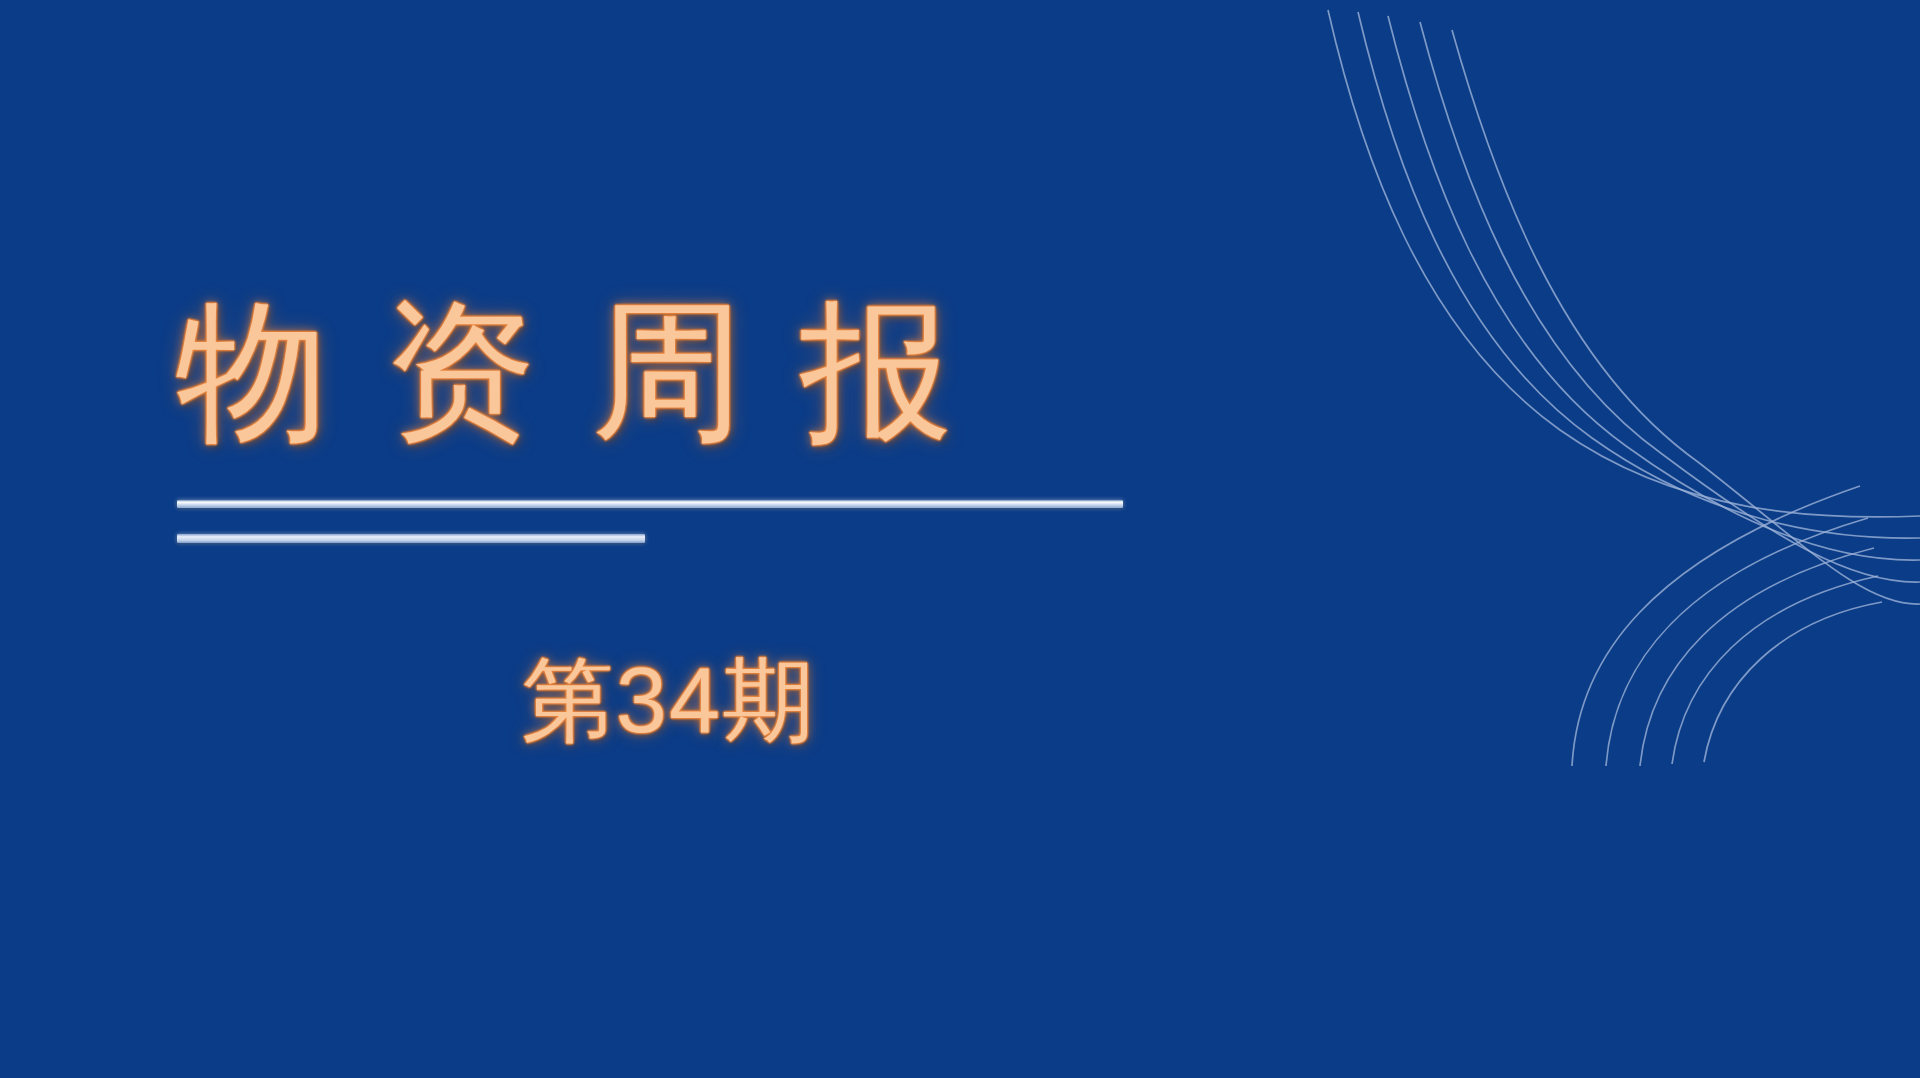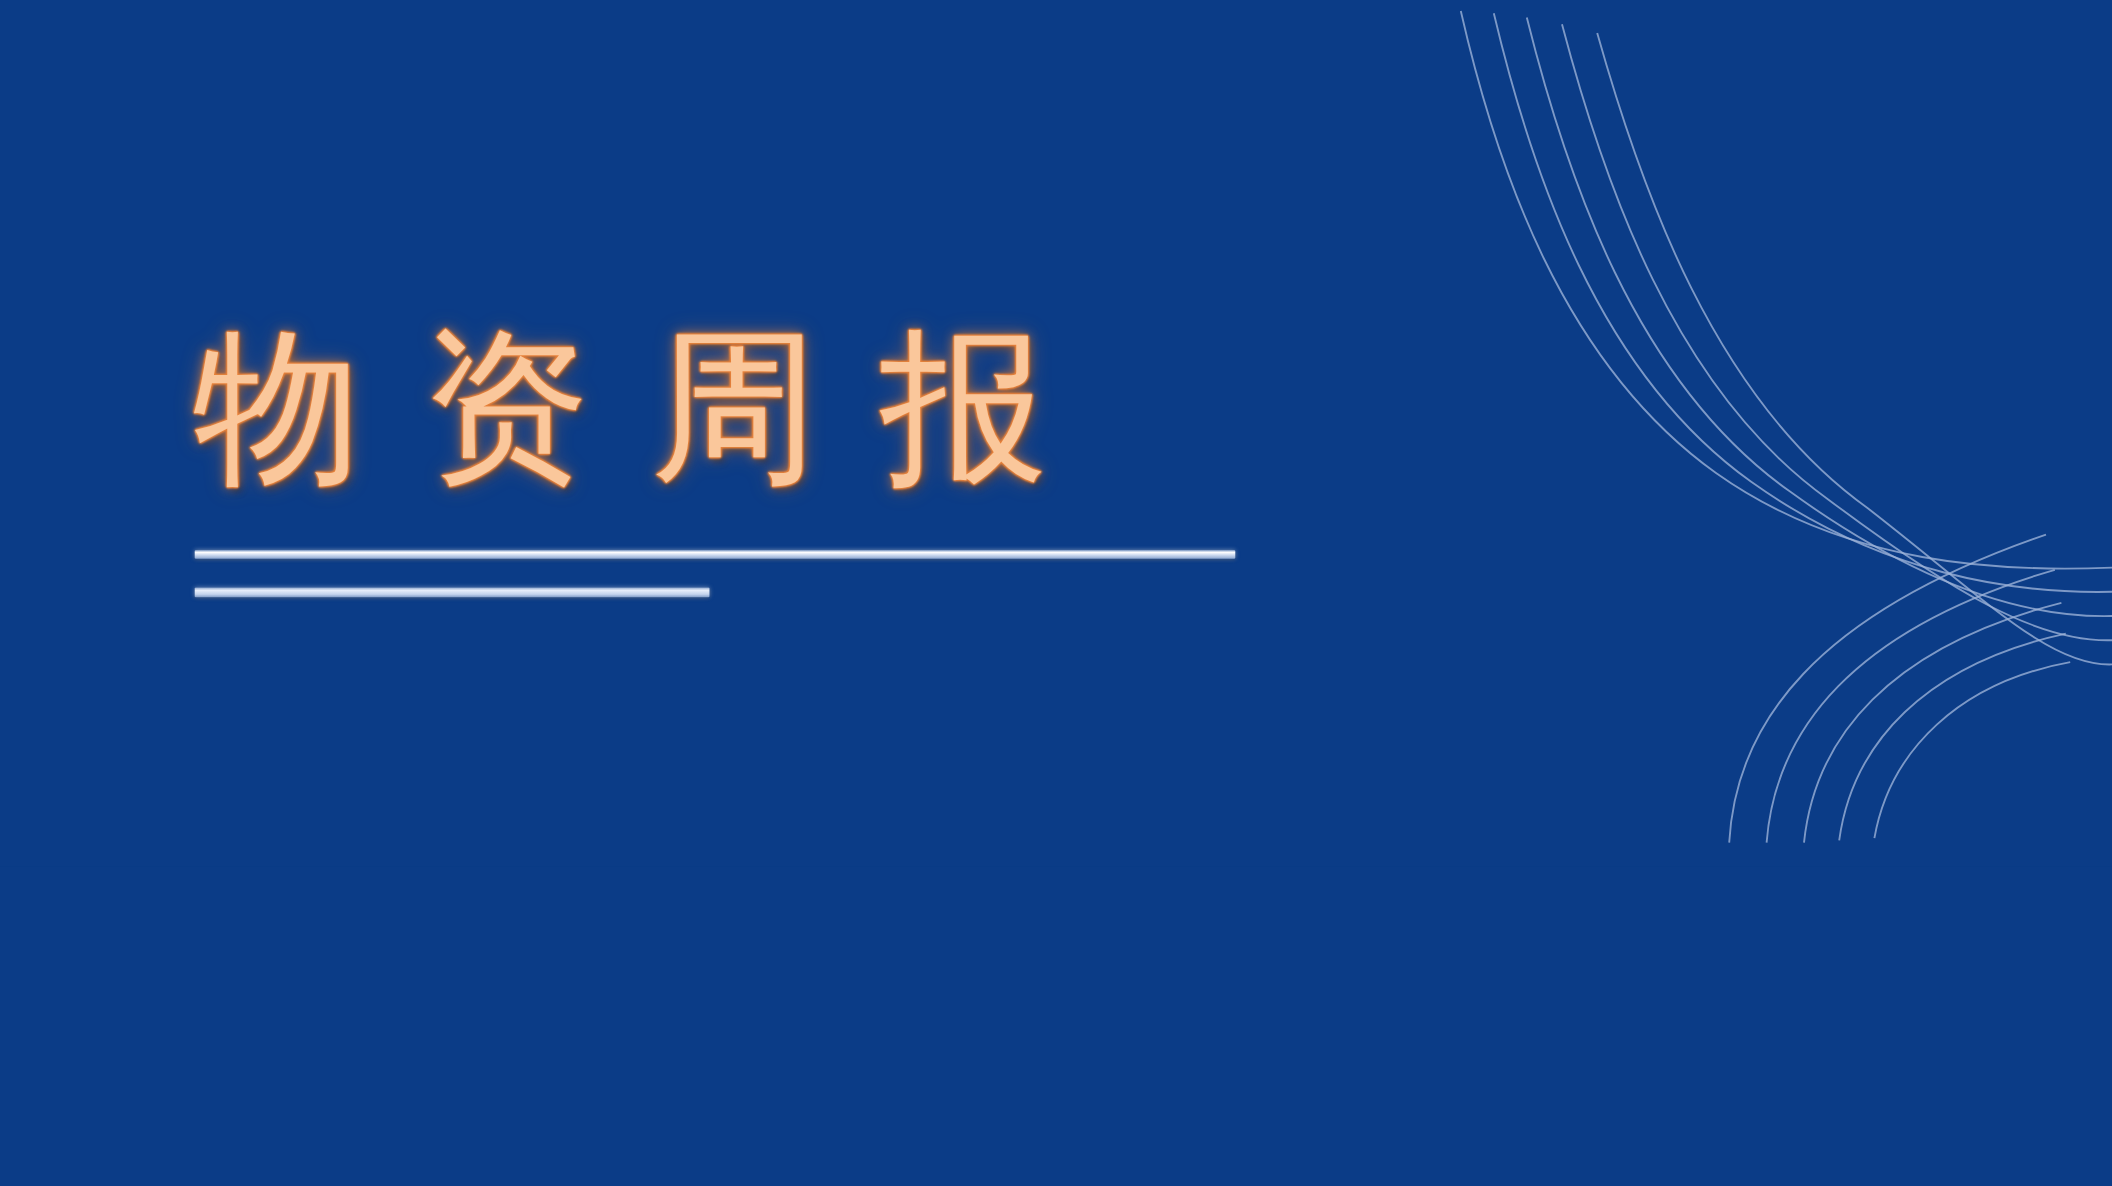"第34期" div.subtitle-wrap { html: none -> <div> <p>第34期</p> </div> }
